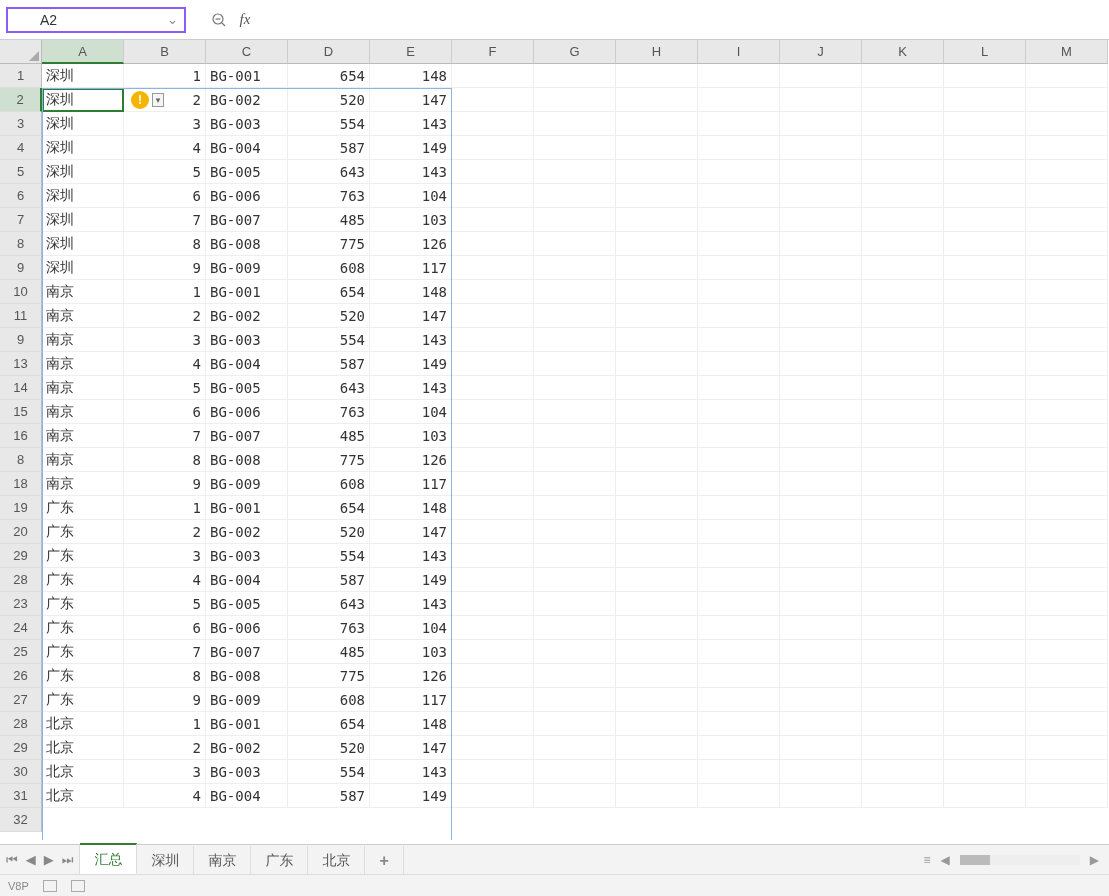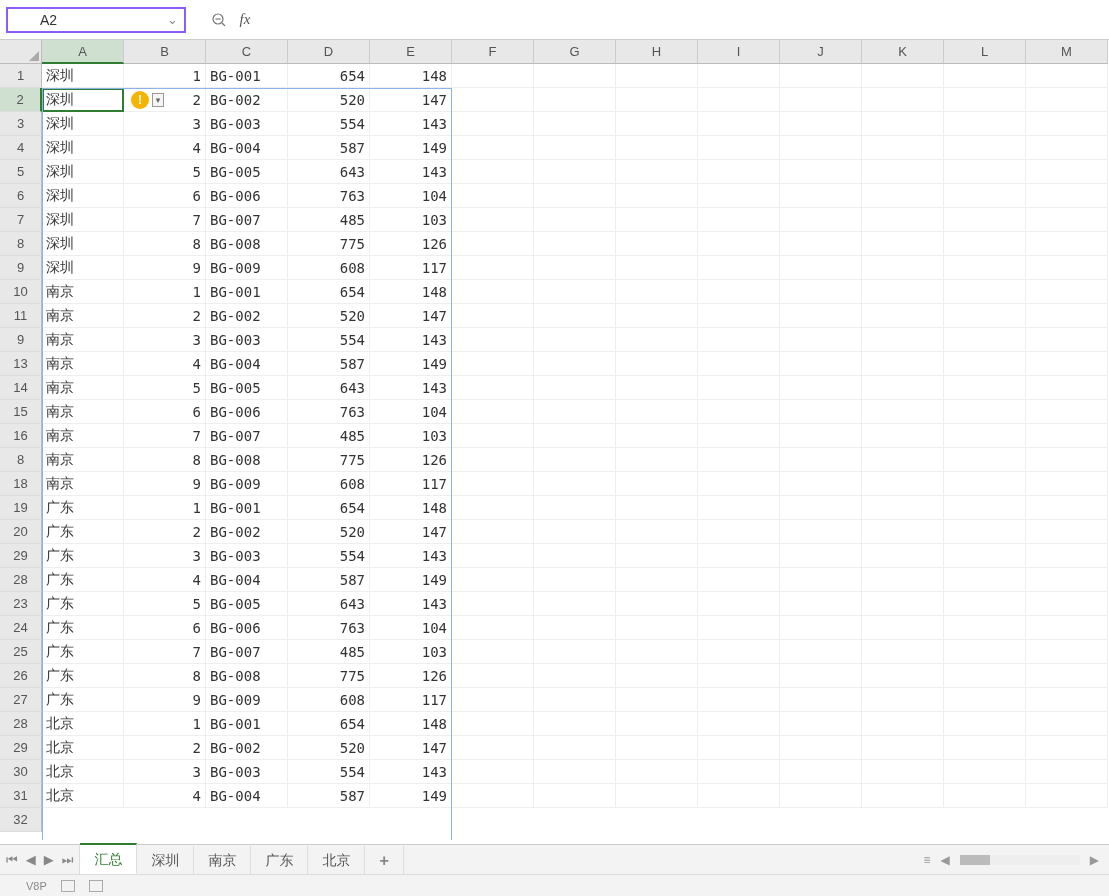"V8P" .status-bar { padding: 0 26px -> 0 8px }
